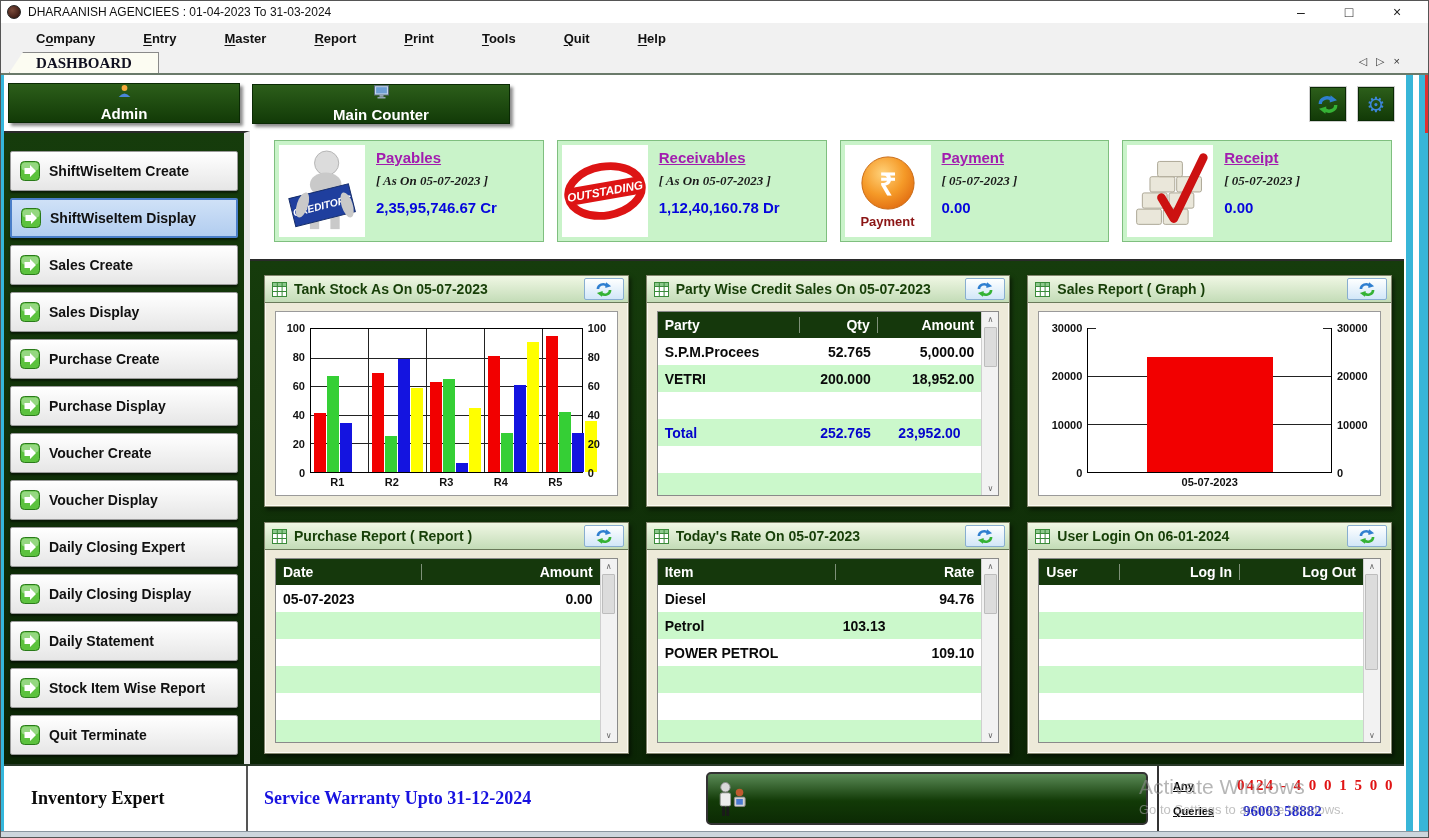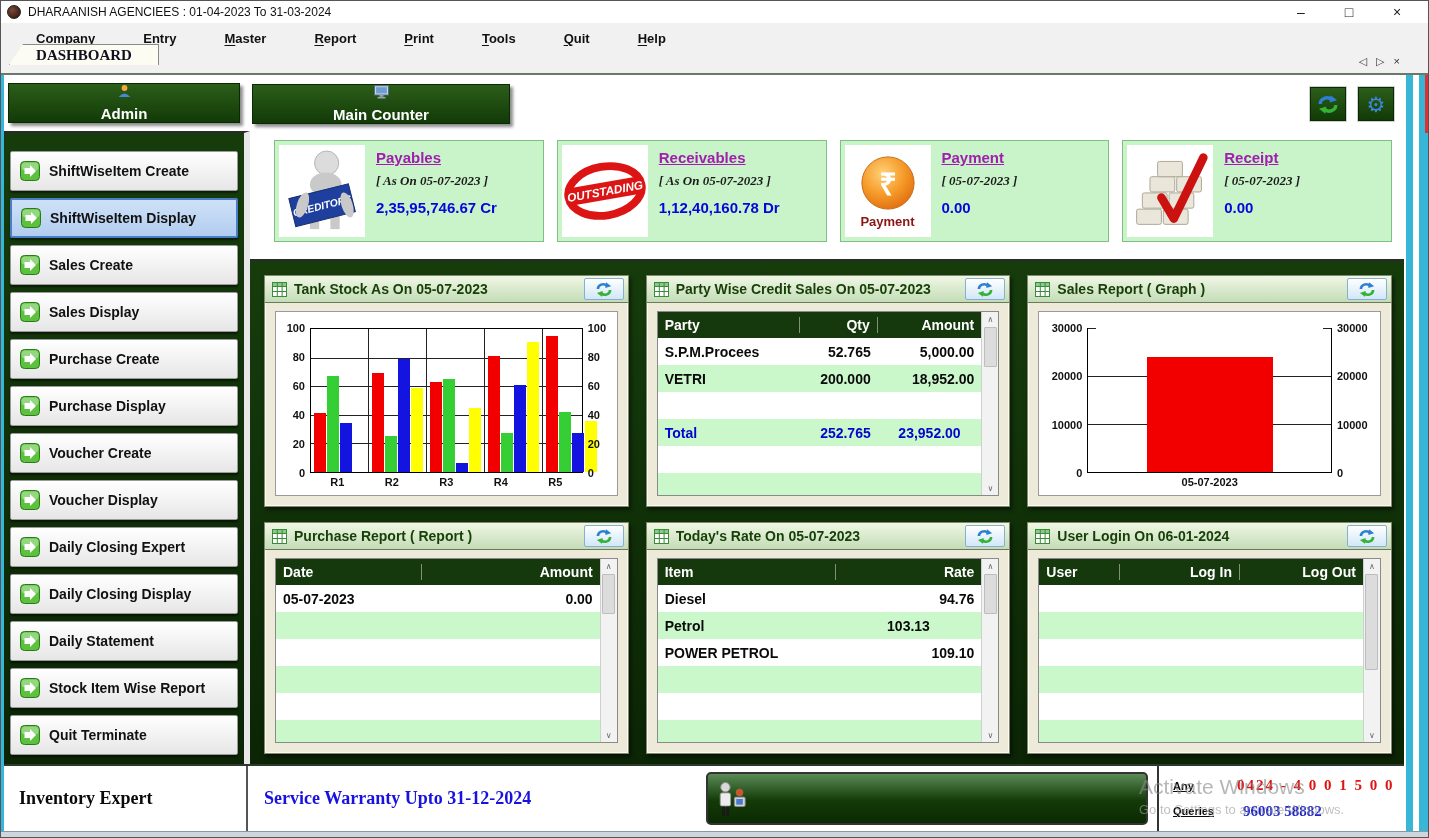"DASHBOARD" .tab { bottom: 8px -> 0 }
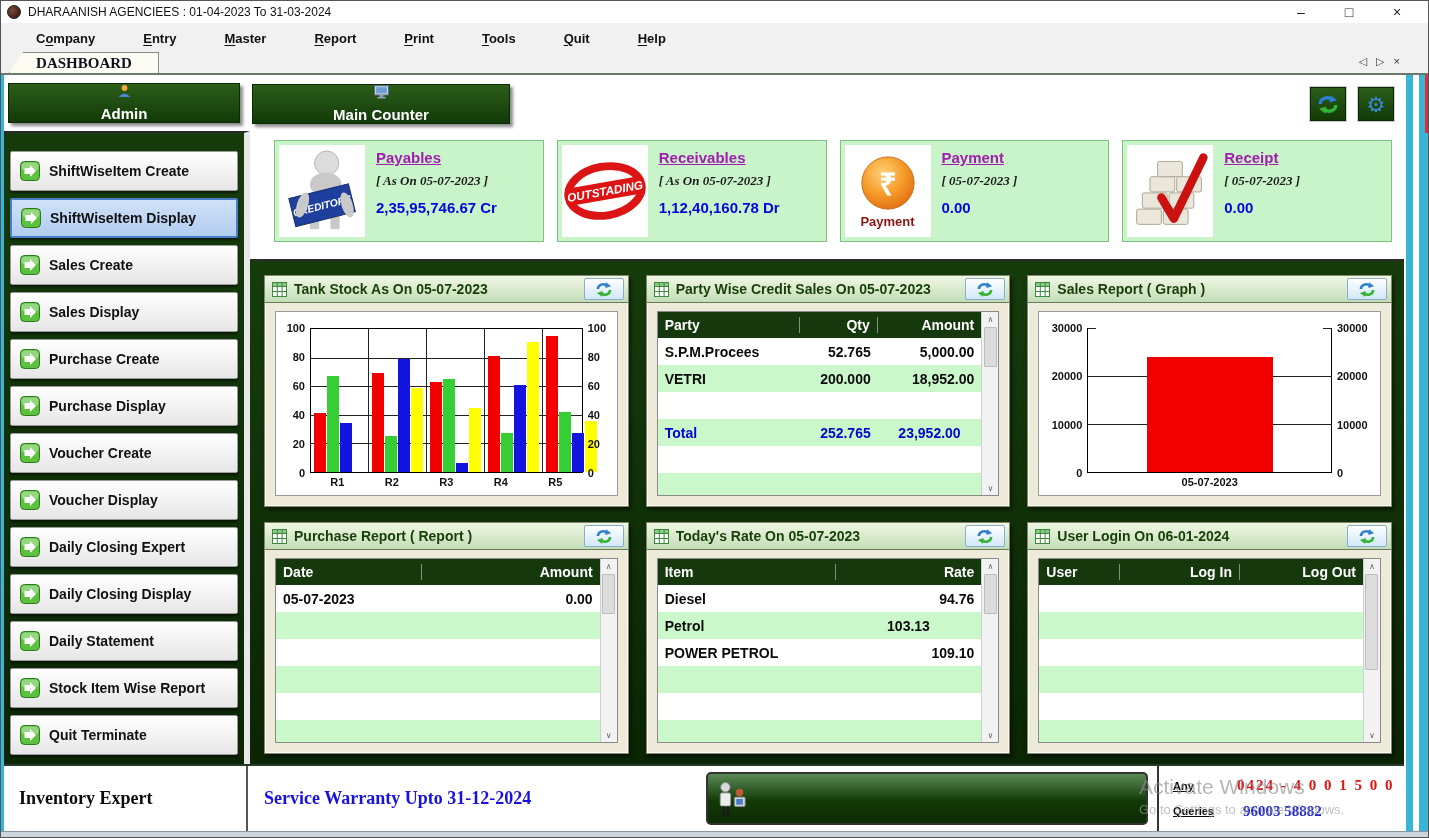"103.13" div.gt-cell { text-align: center -> left }
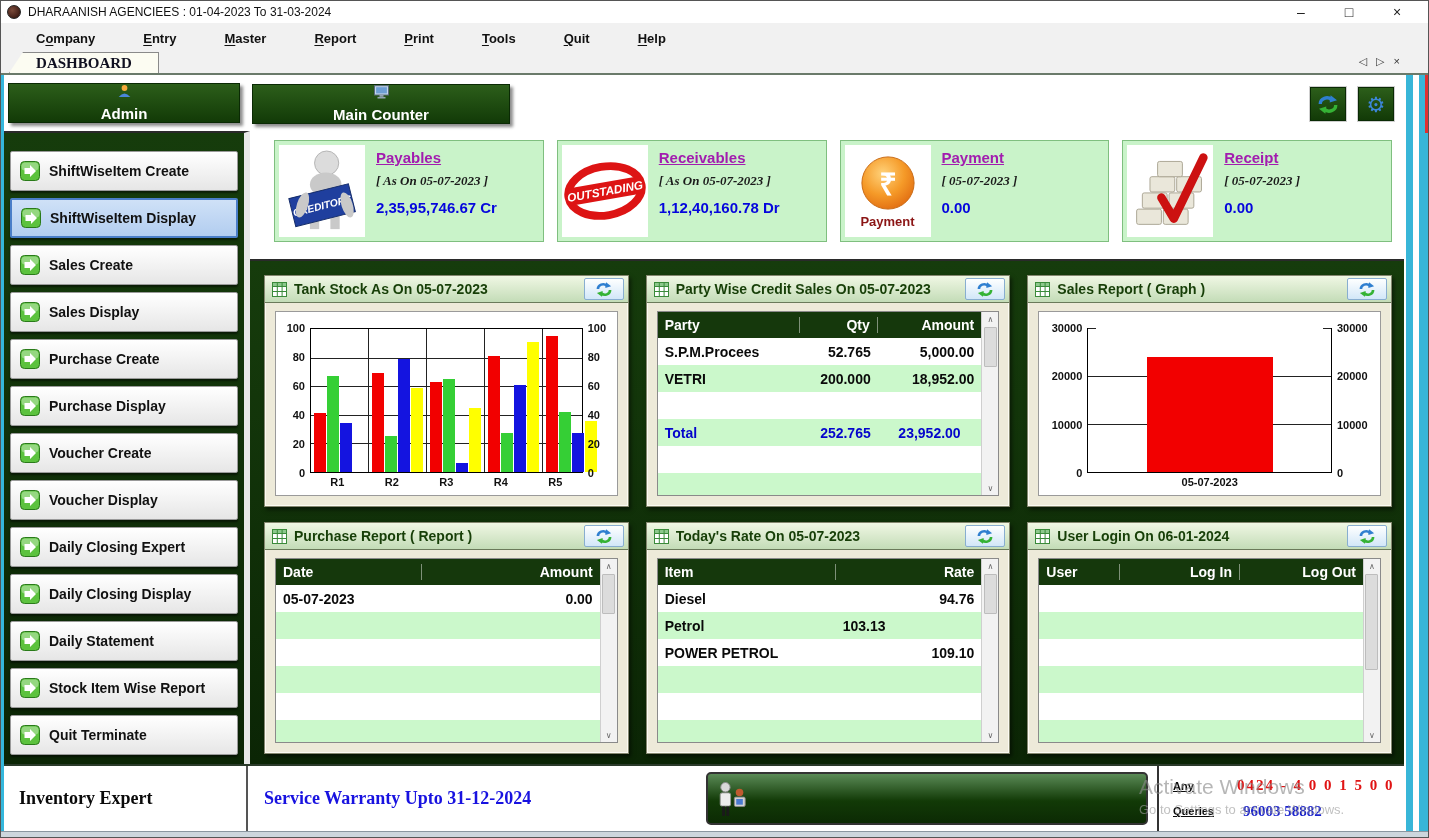"Inventory Expert" .f-brand { padding-left: 15px -> 27px }
